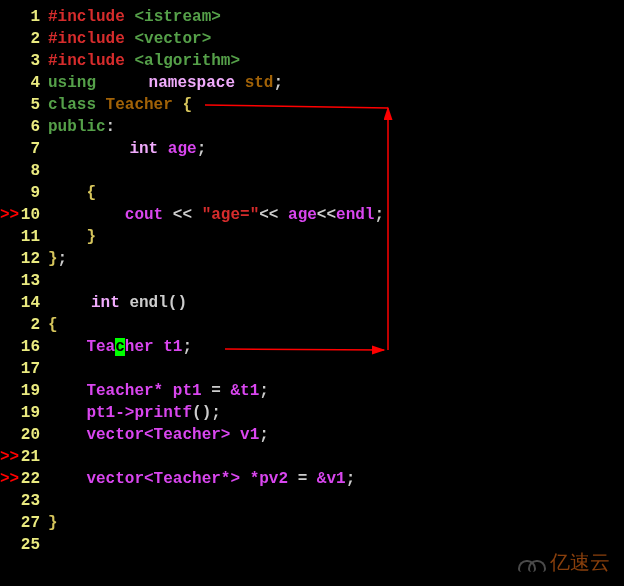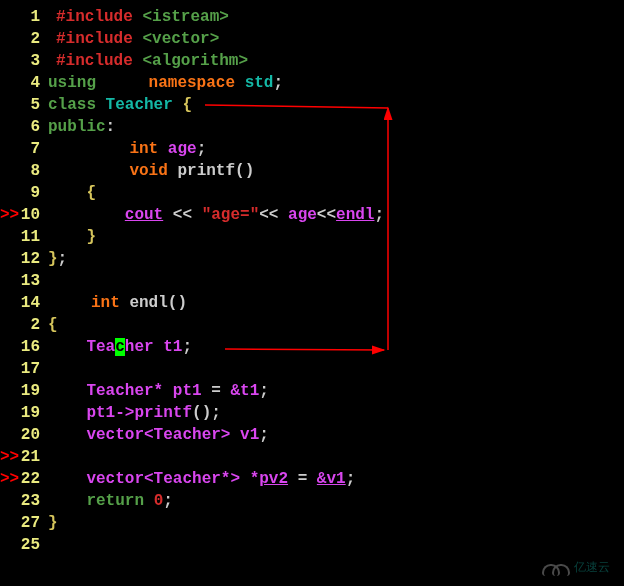"#include" .kw-pp { margin-left: 8px -> none }
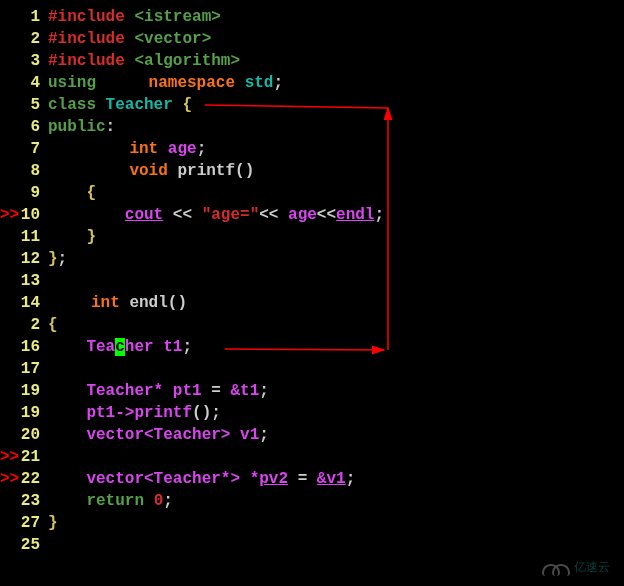"namespace" .type { color: #f97316 -> #f0abfc }
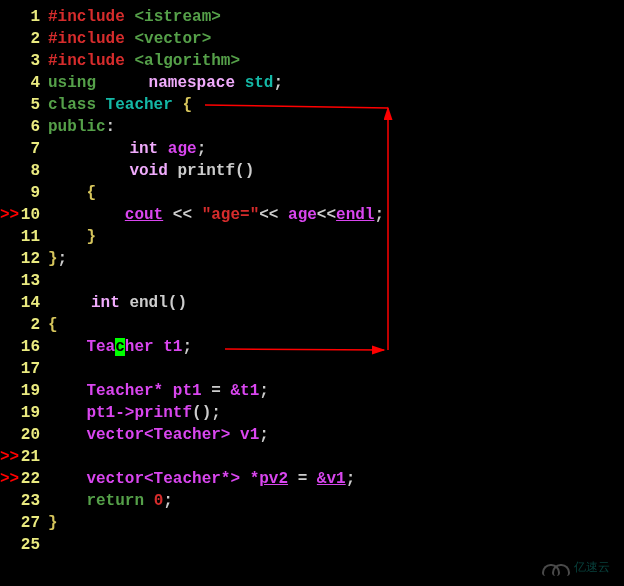"std" .cls { color: #14b8a6 -> #a16207 }
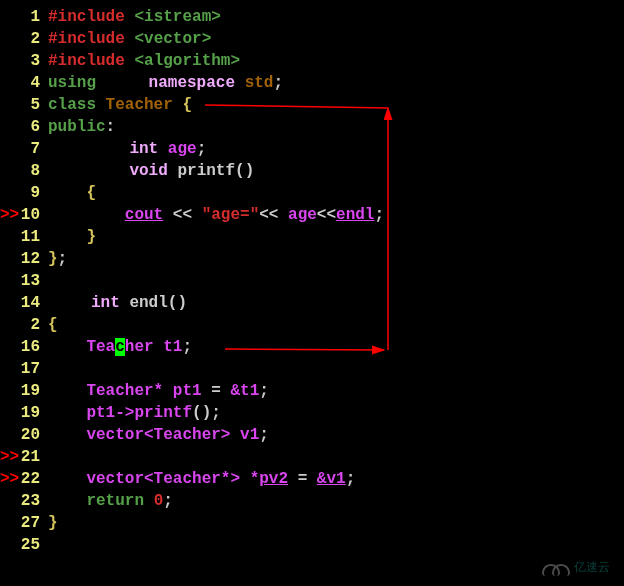"void printf()" span.code { html: <span><span> </span><span>void </span><span>printf</span><span>()</span></span> -> none }
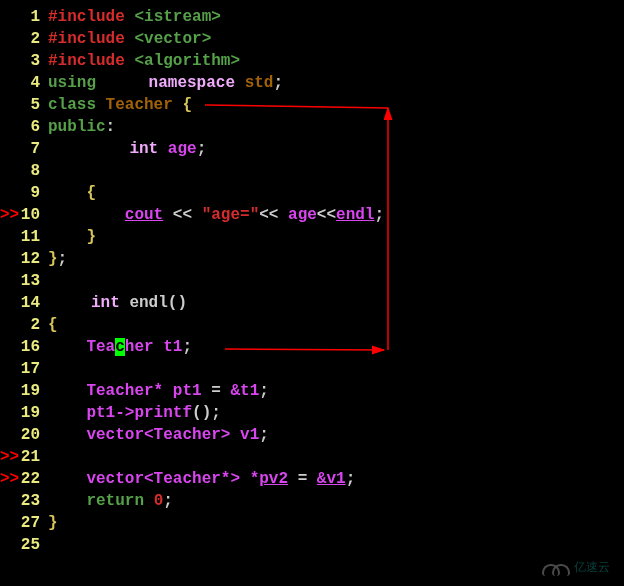"cout" .ul { text-decoration: underline -> none }
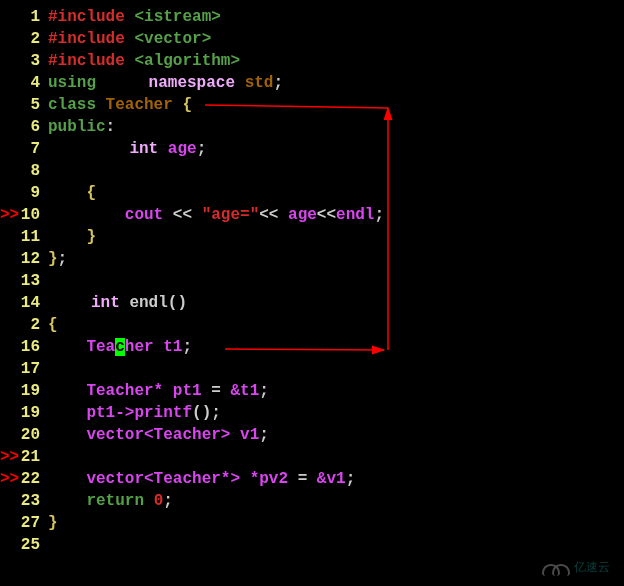"return 0;" span.code { html: <span><span> </span><span>return </span><span>0</span><span>;</span></span> -> none }
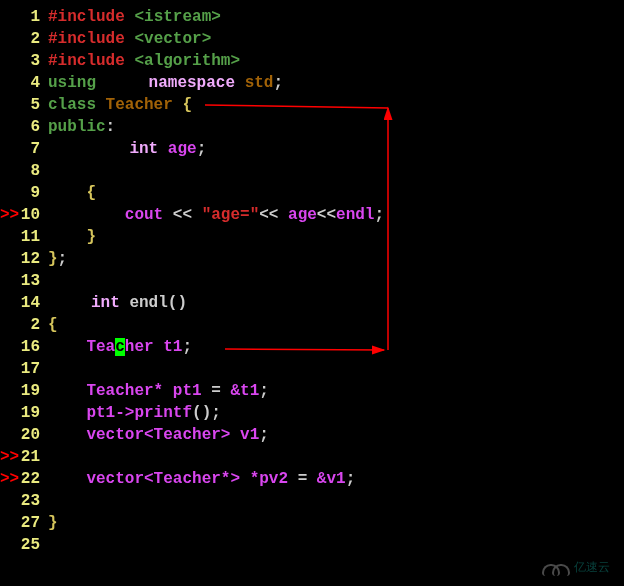"亿速云" .watermark { color: #0f766e -> #f97316; font-size: 12px -> 20px }
